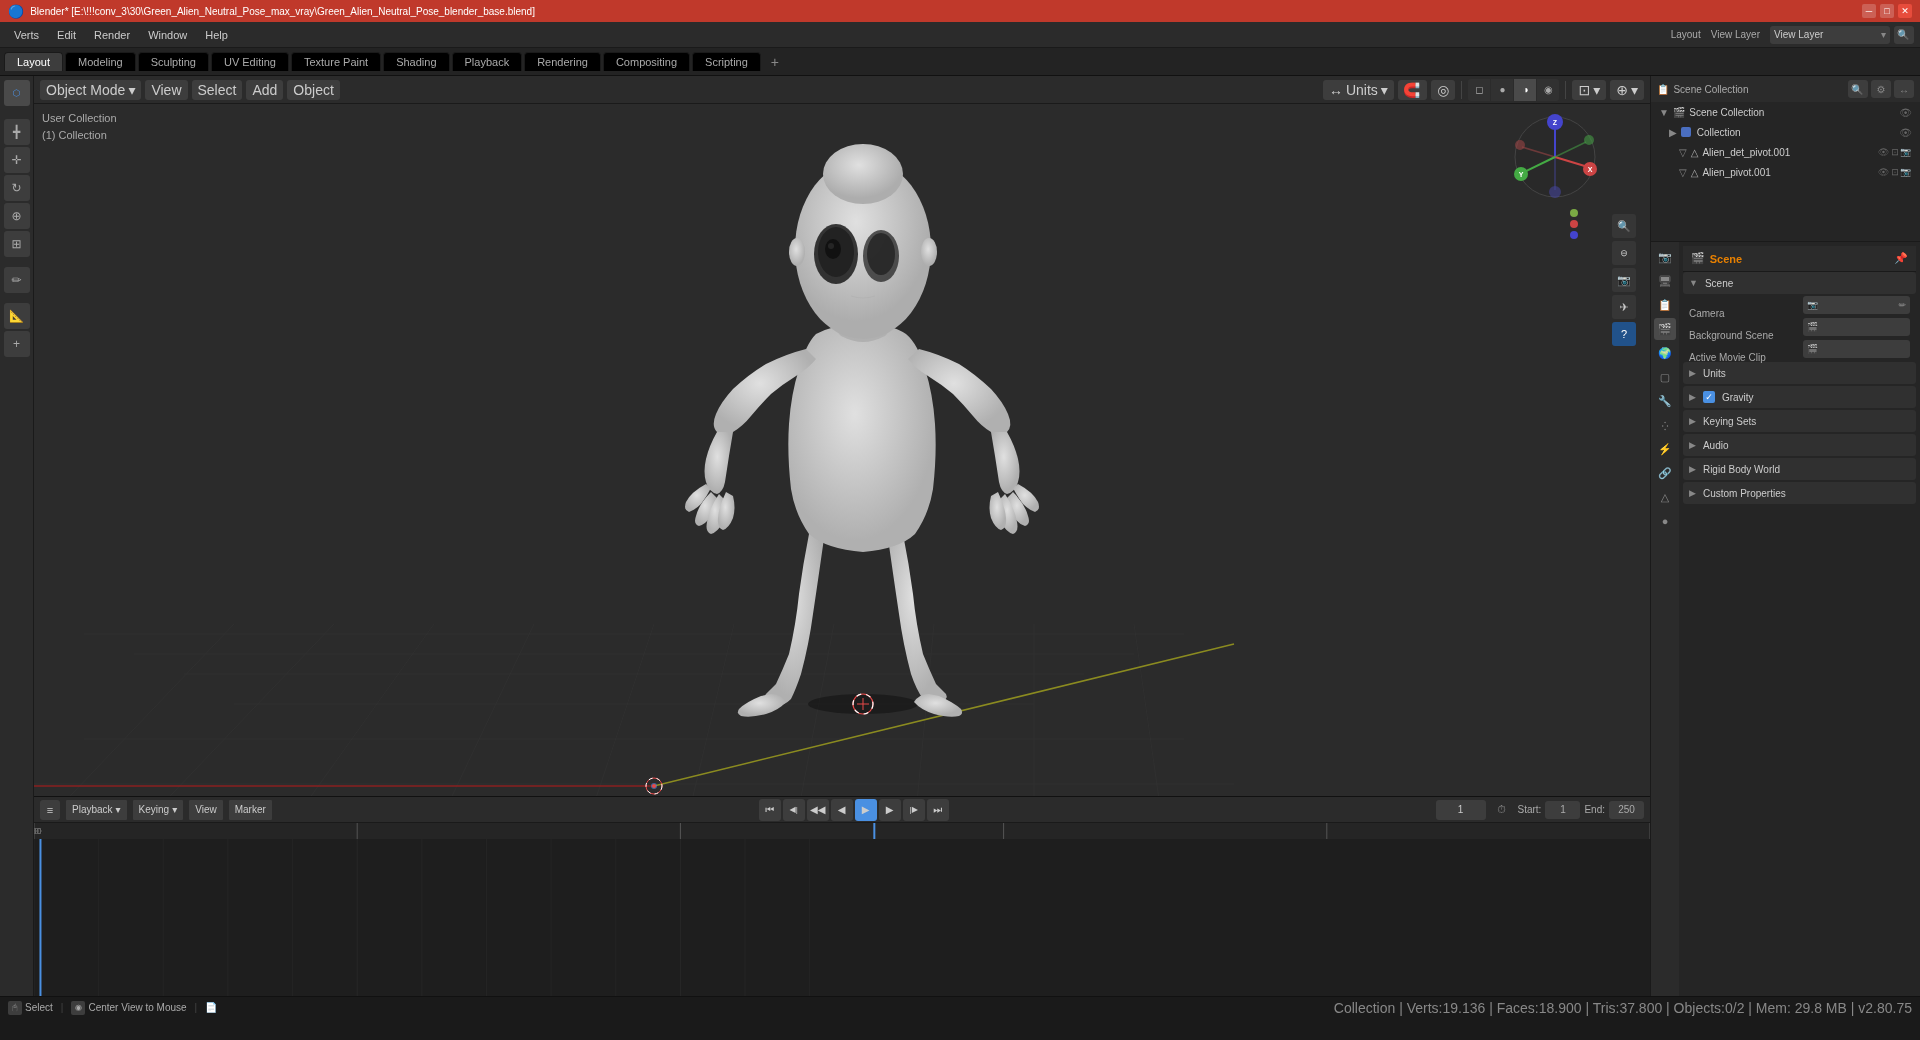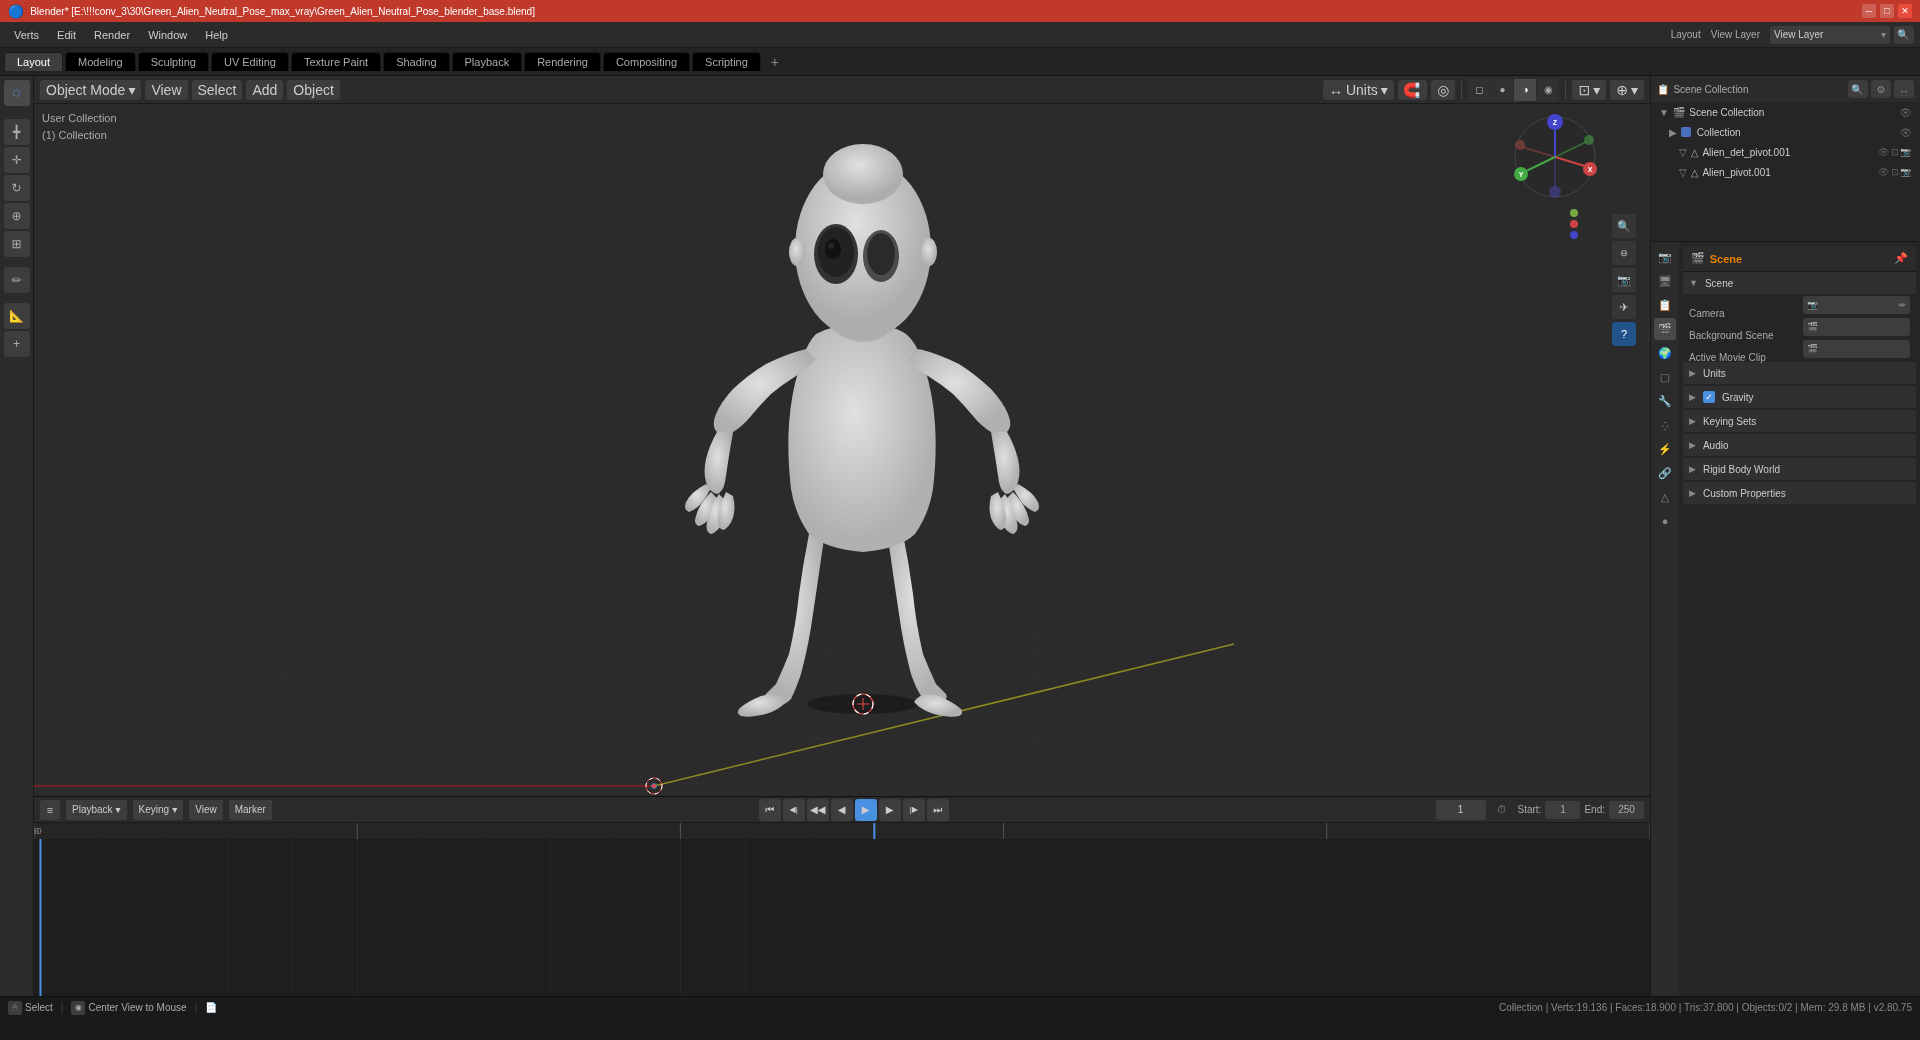"Collection | Verts:19.136 | Faces:18.900" span { font-size: 10px -> 14px }
